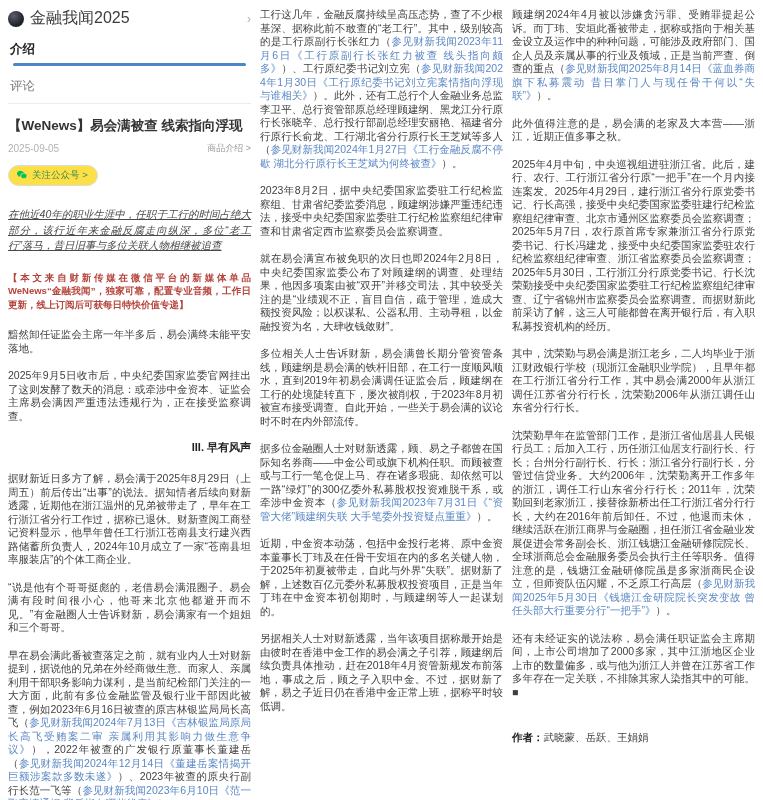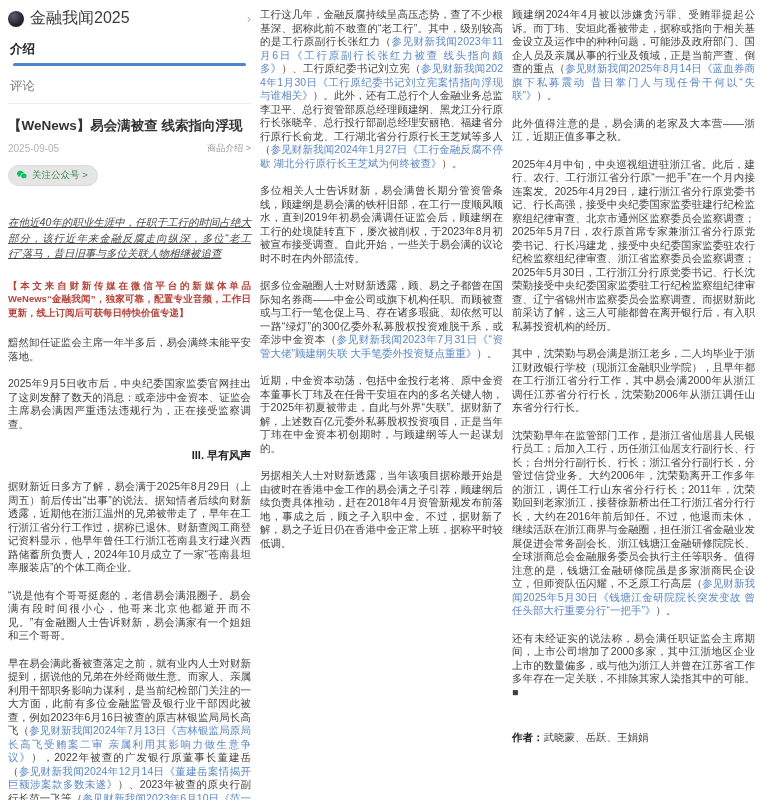"关注公众号 >" .follow { background: #e5e5e5 -> #fde047; margin: 2px 0 16px 0 -> 2px 0 8px 0 }
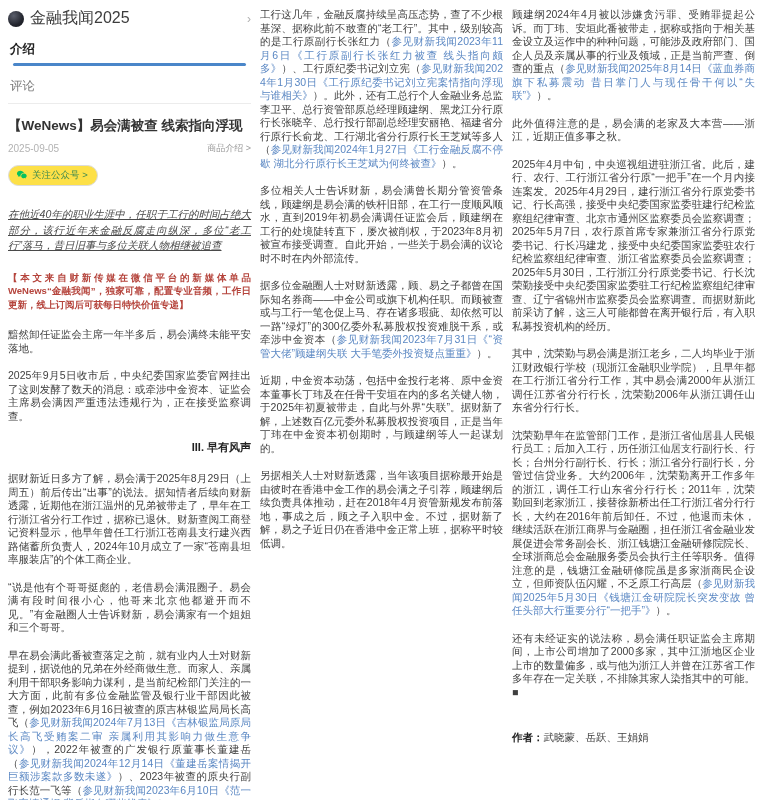"2023年8月2日，据中央纪委国家监委驻工行纪检监察组、甘肃省纪委监委消息，顾建" p.para { html: none -> <p><span>2023年8月2日，据中央纪委国家监委驻工行纪检监察组、甘肃省纪委监委消息，顾建纲涉嫌严重违纪违法，接受中央纪委国家监委驻工行纪检监察组纪律审查和甘肃省定西市监察委员会监察调查。</span></p> }
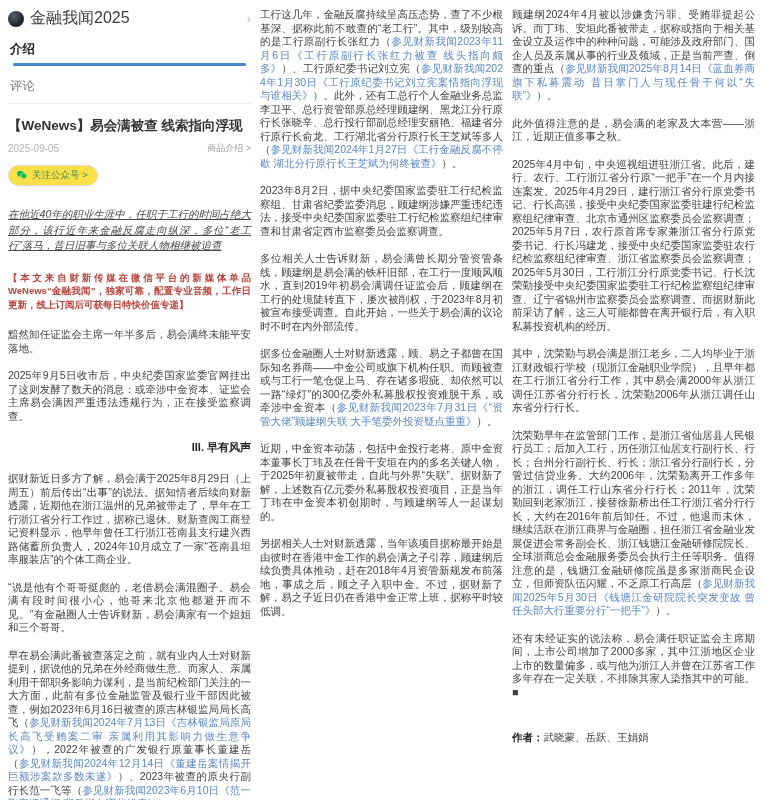"就在易会满宣布被免职的次日也即2024年2月8日，中央纪委国家监委公布了对顾建纲" p.para { html: none -> <p><span>就在易会满宣布被免职的次日也即2024年2月8日，中央纪委国家监委公布了对顾建纲的调查、处理结果，他因多项案由被“双开”并移交司法，其中较受关注的是“业绩观不正，盲目自信，疏于管理，造成大额投资风险；以权谋私、公器私用、主动寻租，以金融投资为名，大肆收钱敛财”。</span></p> }
